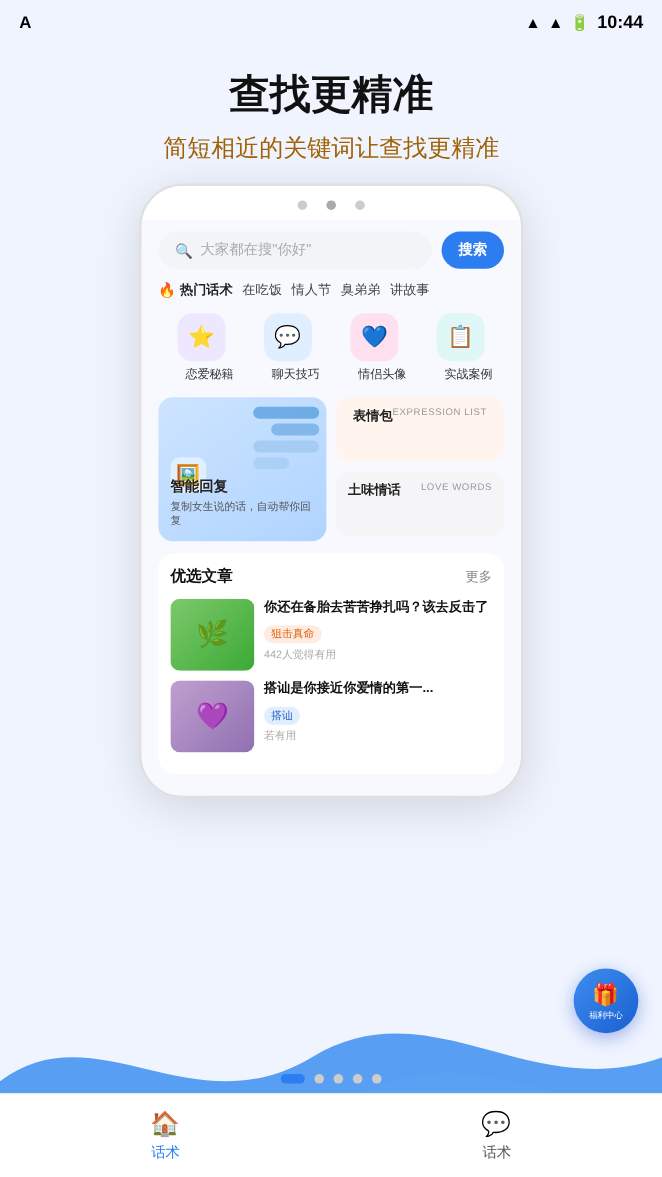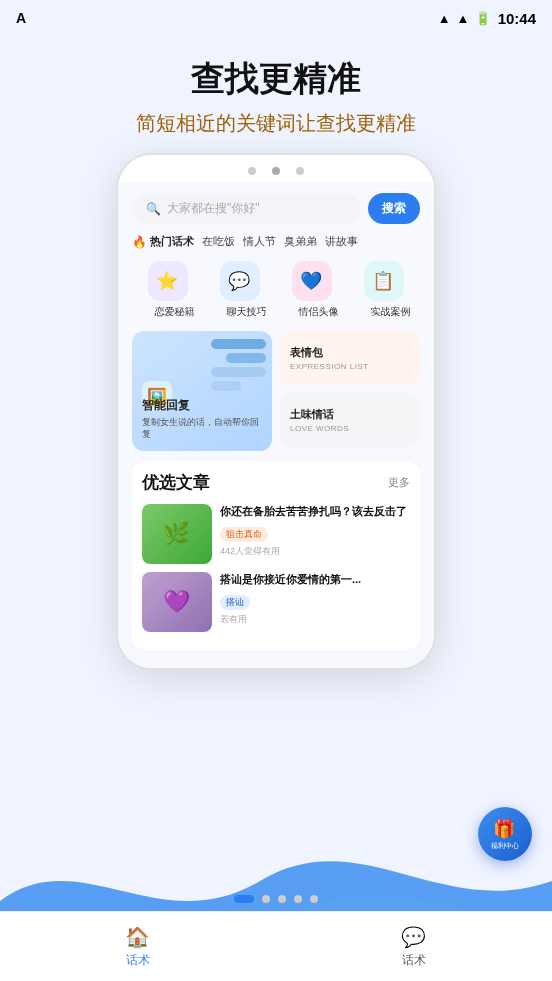"表情包" .card-small { flex-direction: column -> row }
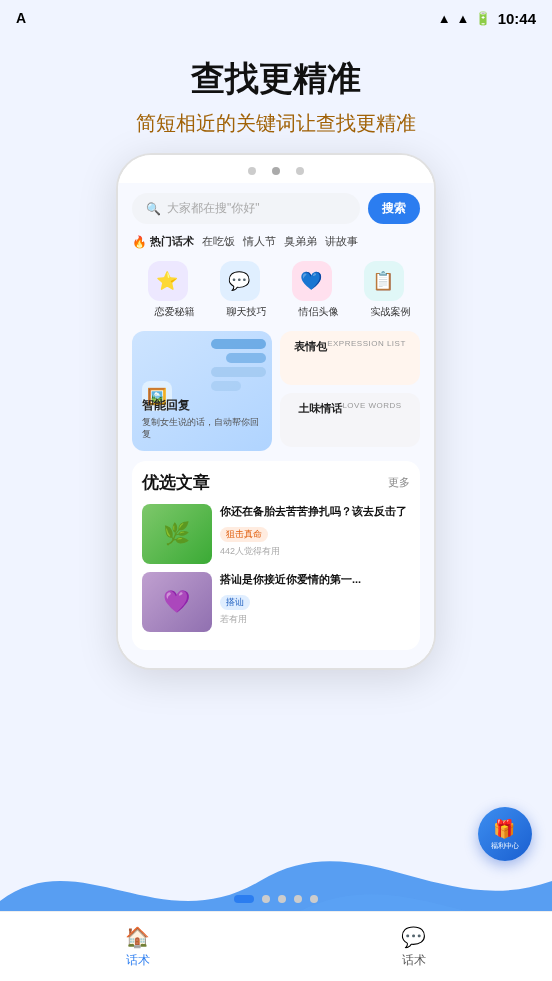"土味情话" .card-small.blue-bg { justify-content: none -> space-between }
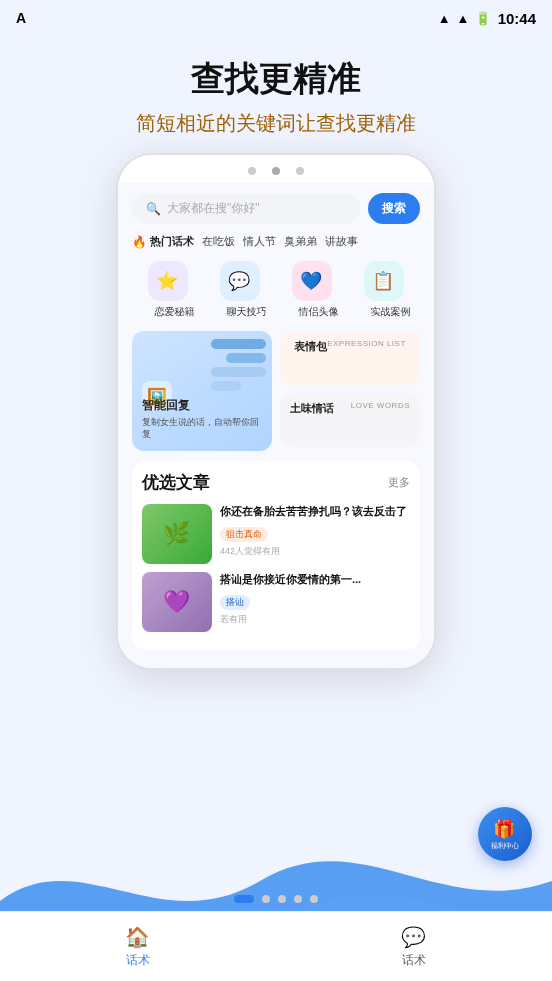"优选文章" .articles-title { font-size: 17px -> 13px }
